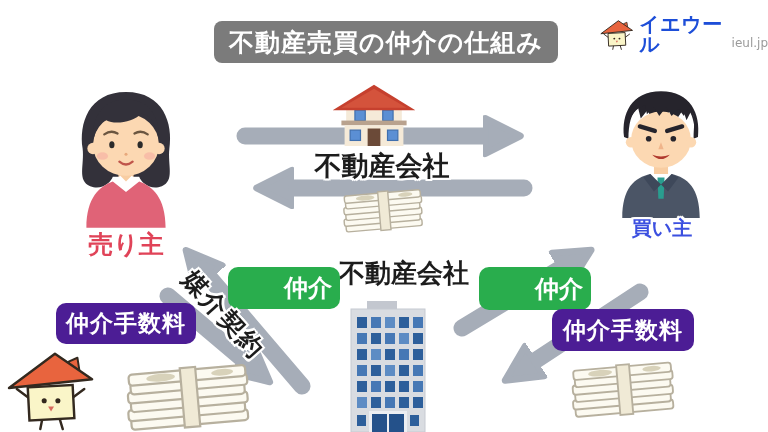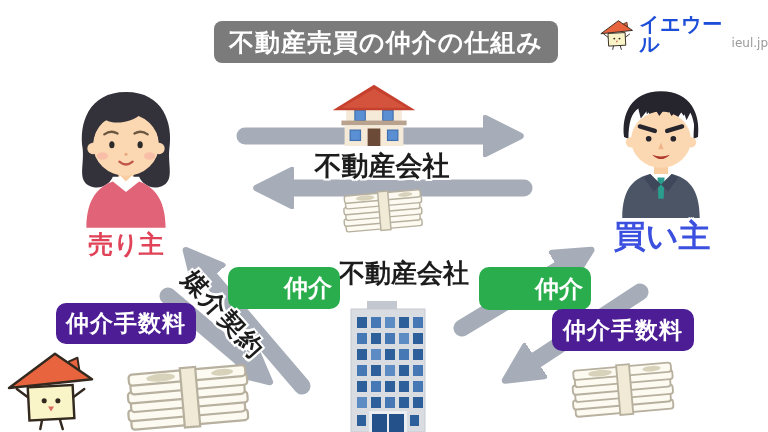"買い主" #buyer-label { font-size: 32px -> 20px }
